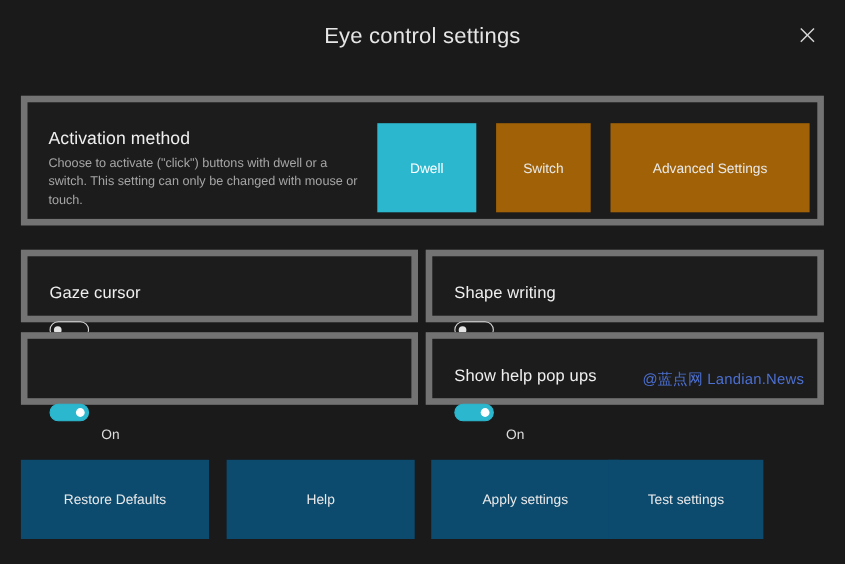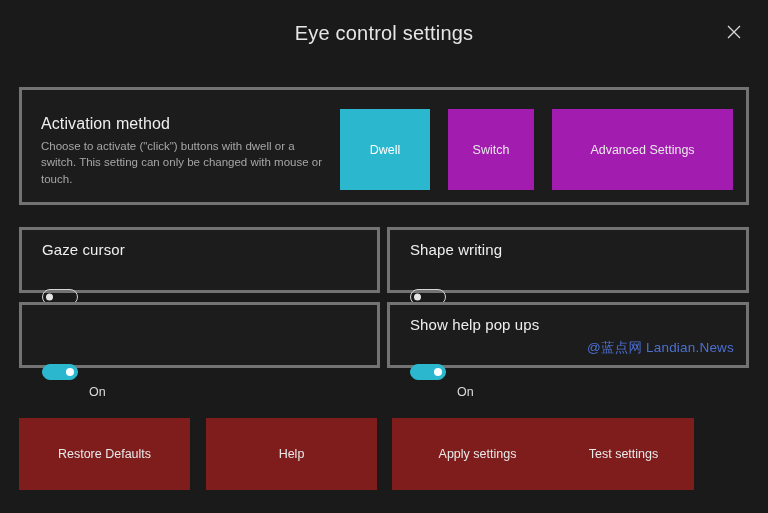"Activation method" .panel { border: 3px solid #737373 -> 6px solid #737373 }
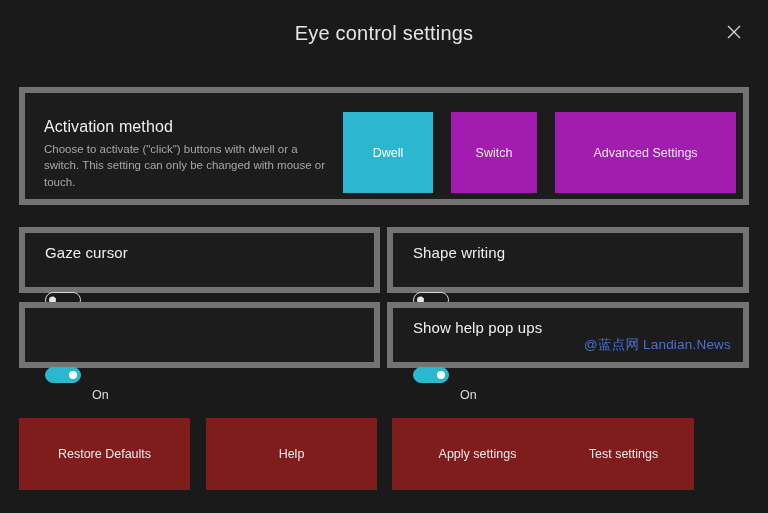"Switch" .act-btn { background: #a21caf -> #a16207 }
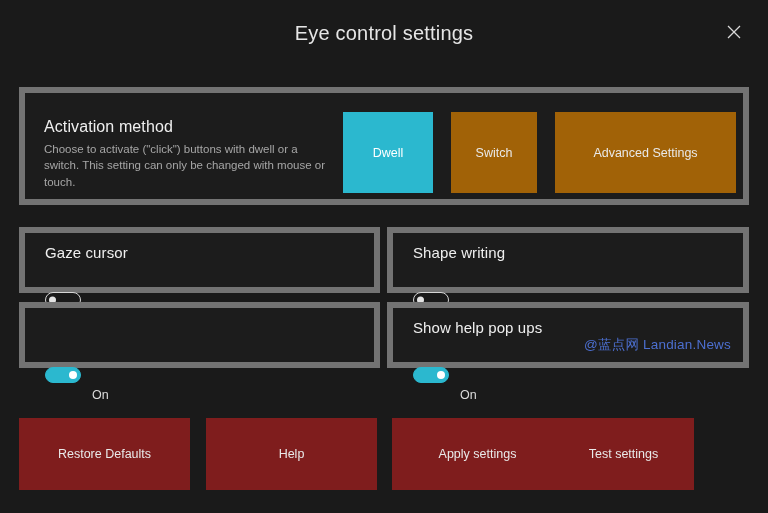"Gaze cursor" .card-title { top: 11px -> 25px }
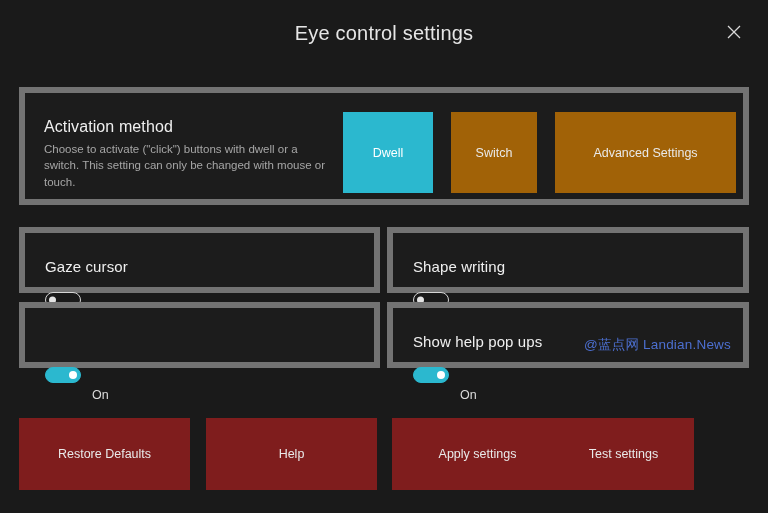"Restore Defaults" .bottom-btn { background: #7f1d1d -> #0c4a6e }
